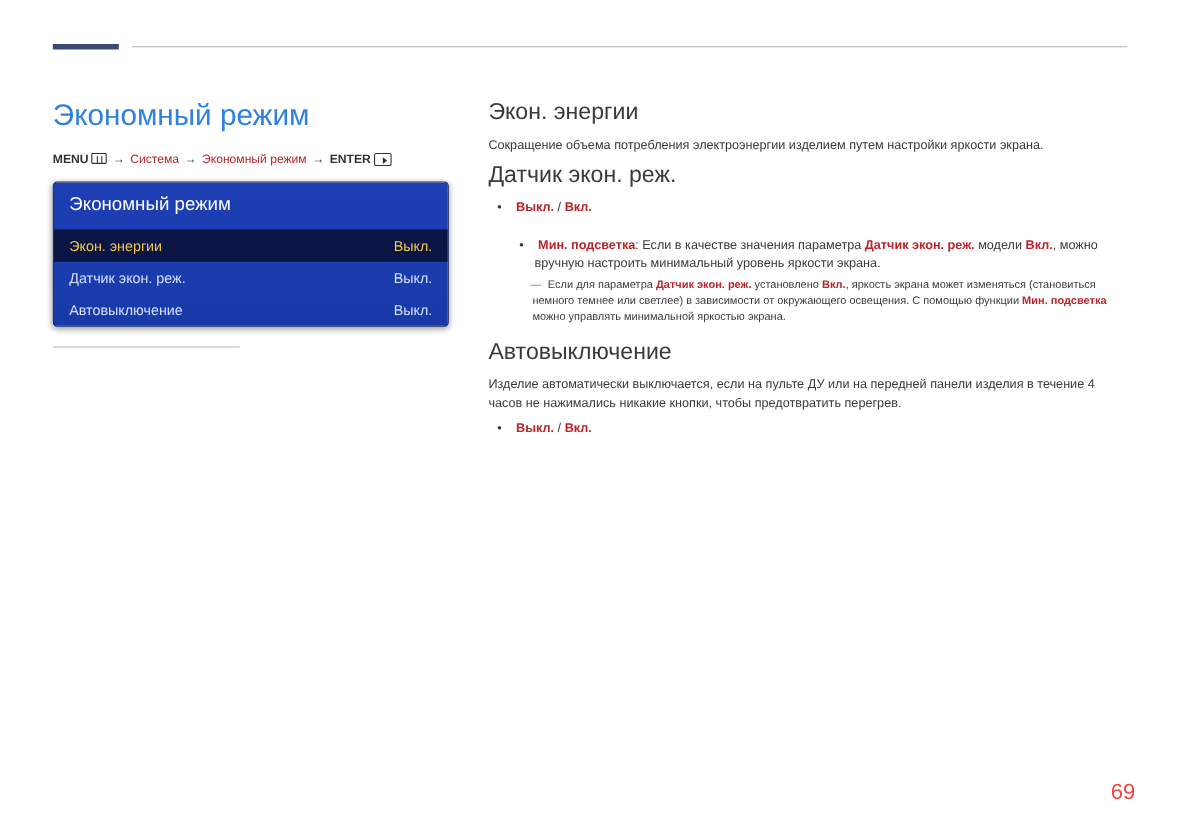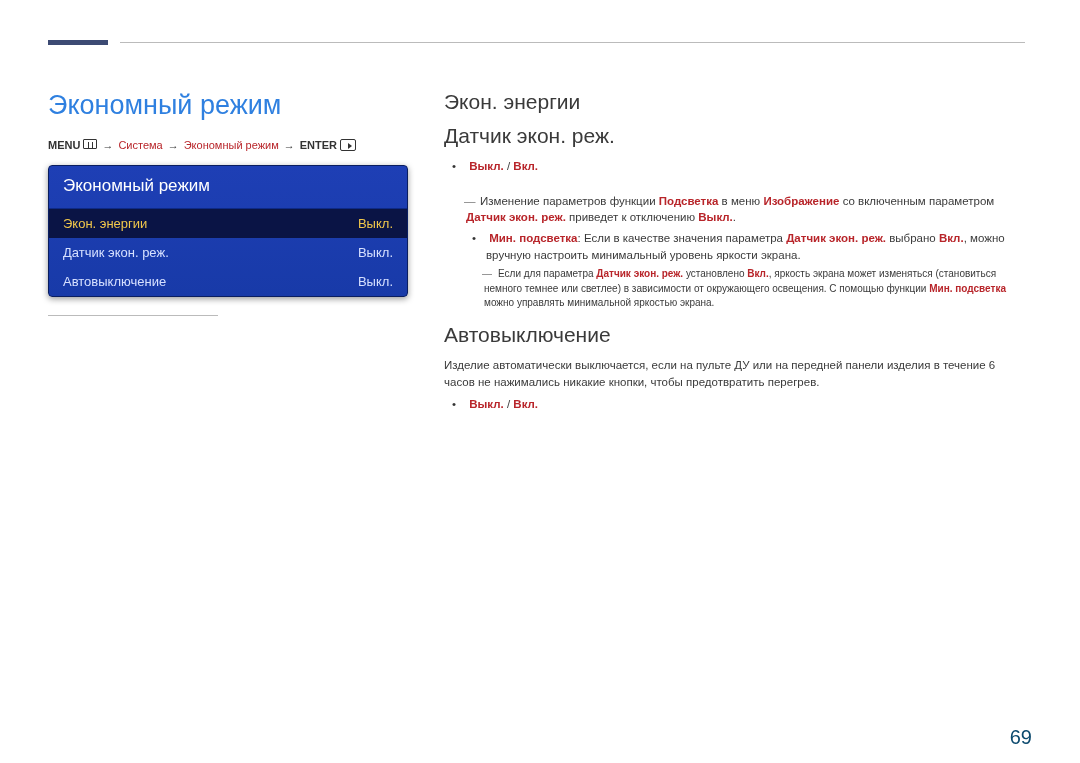"Сокращение объема потребления" p.para { html: none -> <p>Сокращение объема потребления электроэнергии изделием путем настройки яркости экрана.</p> }
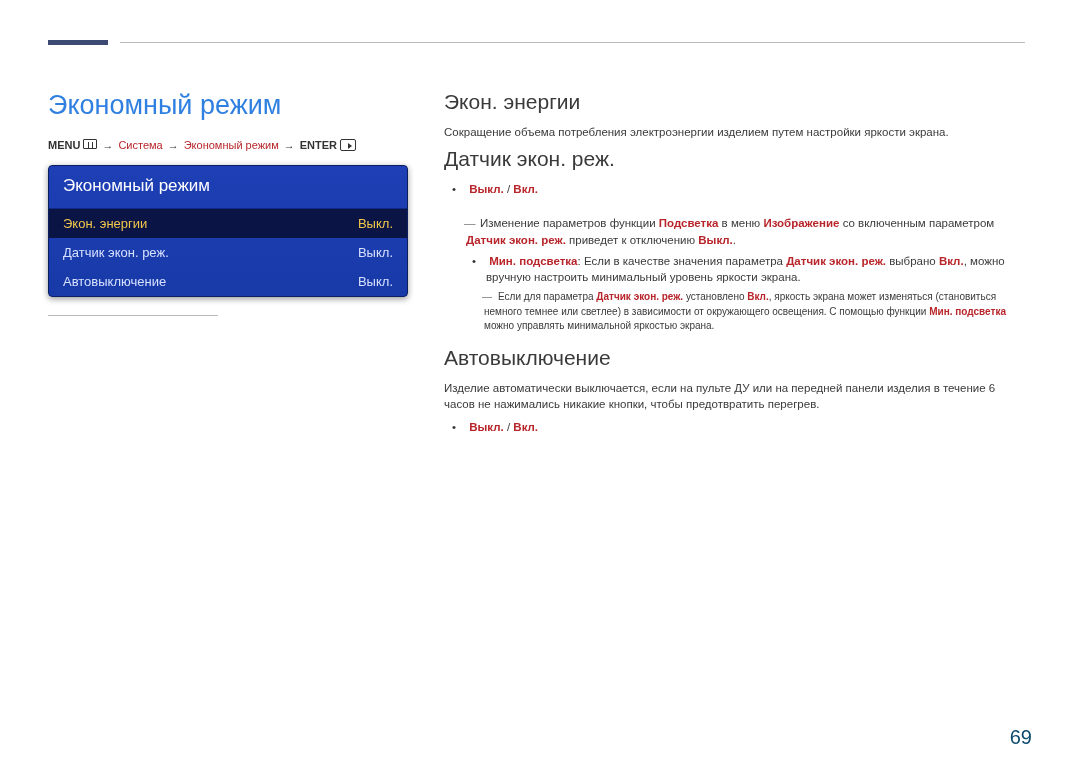"― Изменение параметров функции Подсветка" p.dash-note { html: <p> <span>―</span><span>Изменение параметров функции </span><span>Подсветка</span><span> в меню </span><span>Изображение</span><span> со включенным параметром </span><span>Датчик экон. реж.</span><span> приведет к отключению </span><span>Выкл.</span>. </p> -> none }
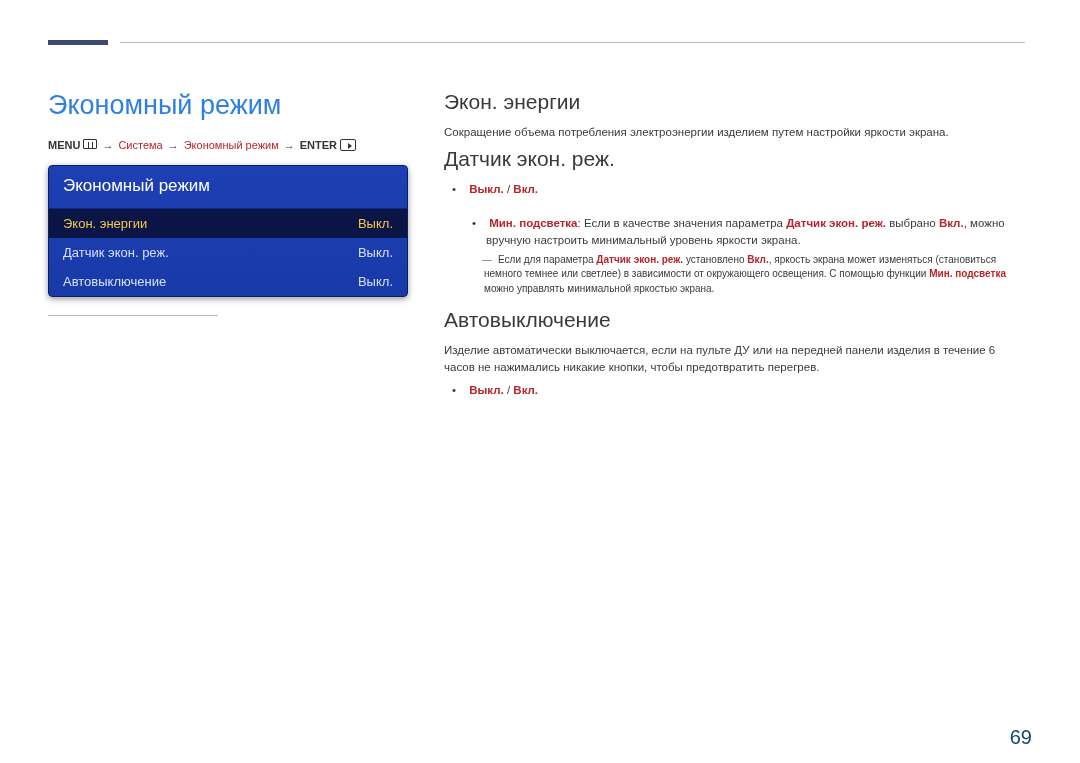"выбрано" span { text: выбрано -> модели }
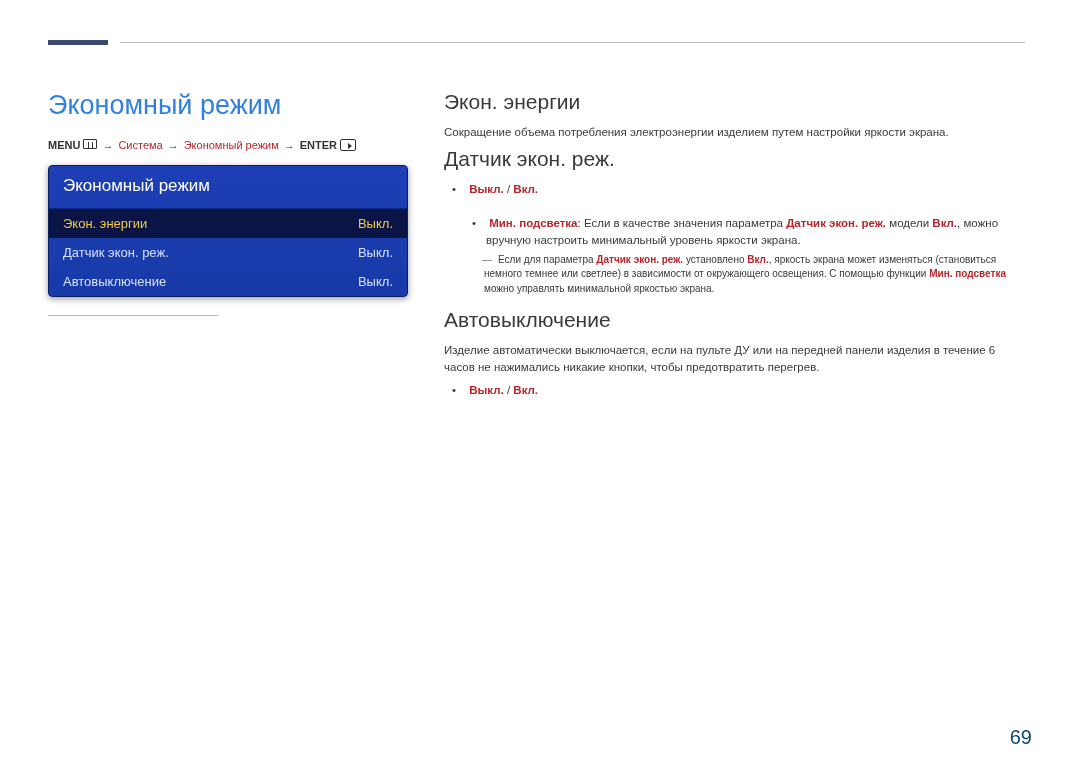"Изделие автоматически выключается, если" p.para { text: 6 -> 4 }
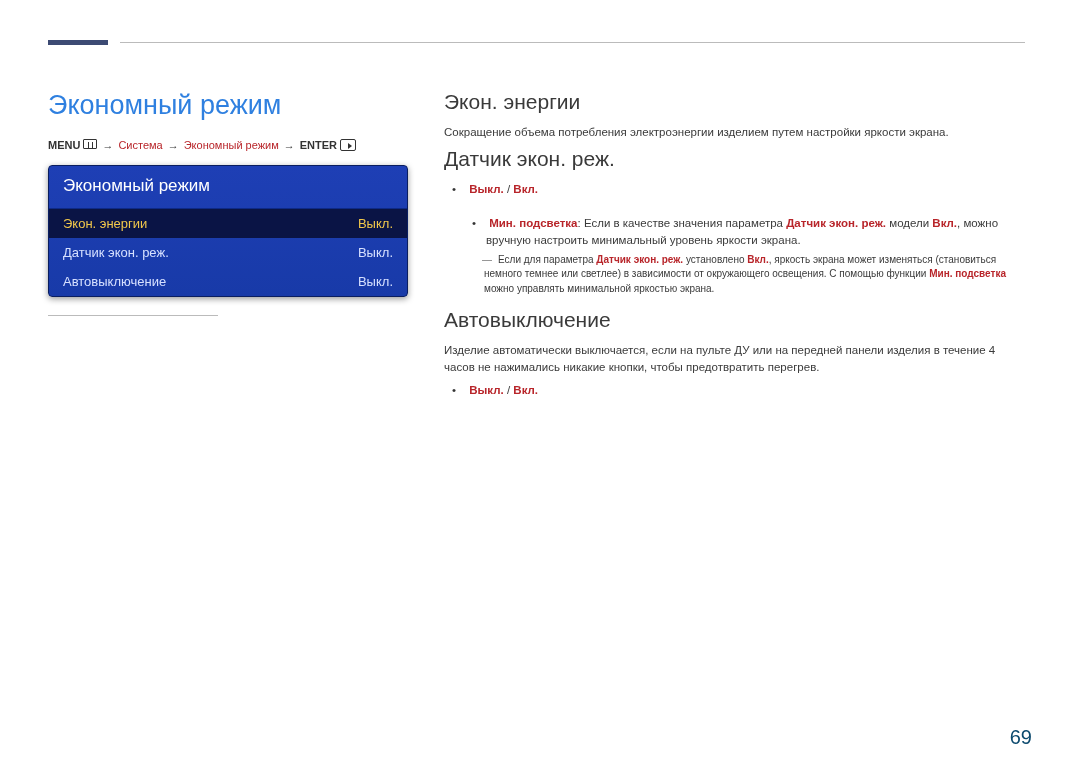"69" .page-number { bottom: 14px -> 31px; color: #0c4a6e -> #ef4444 }
